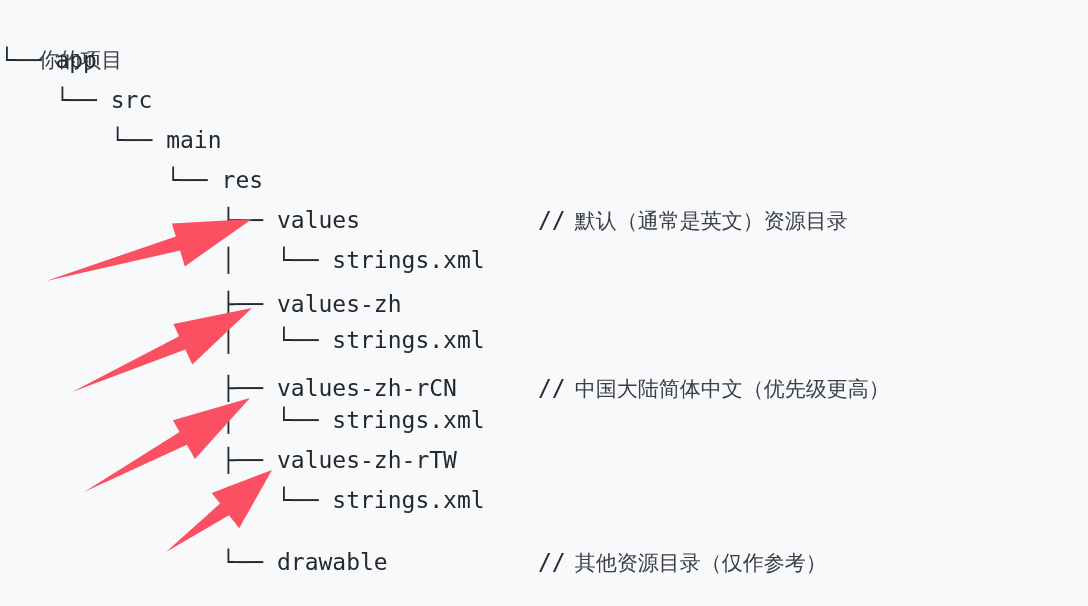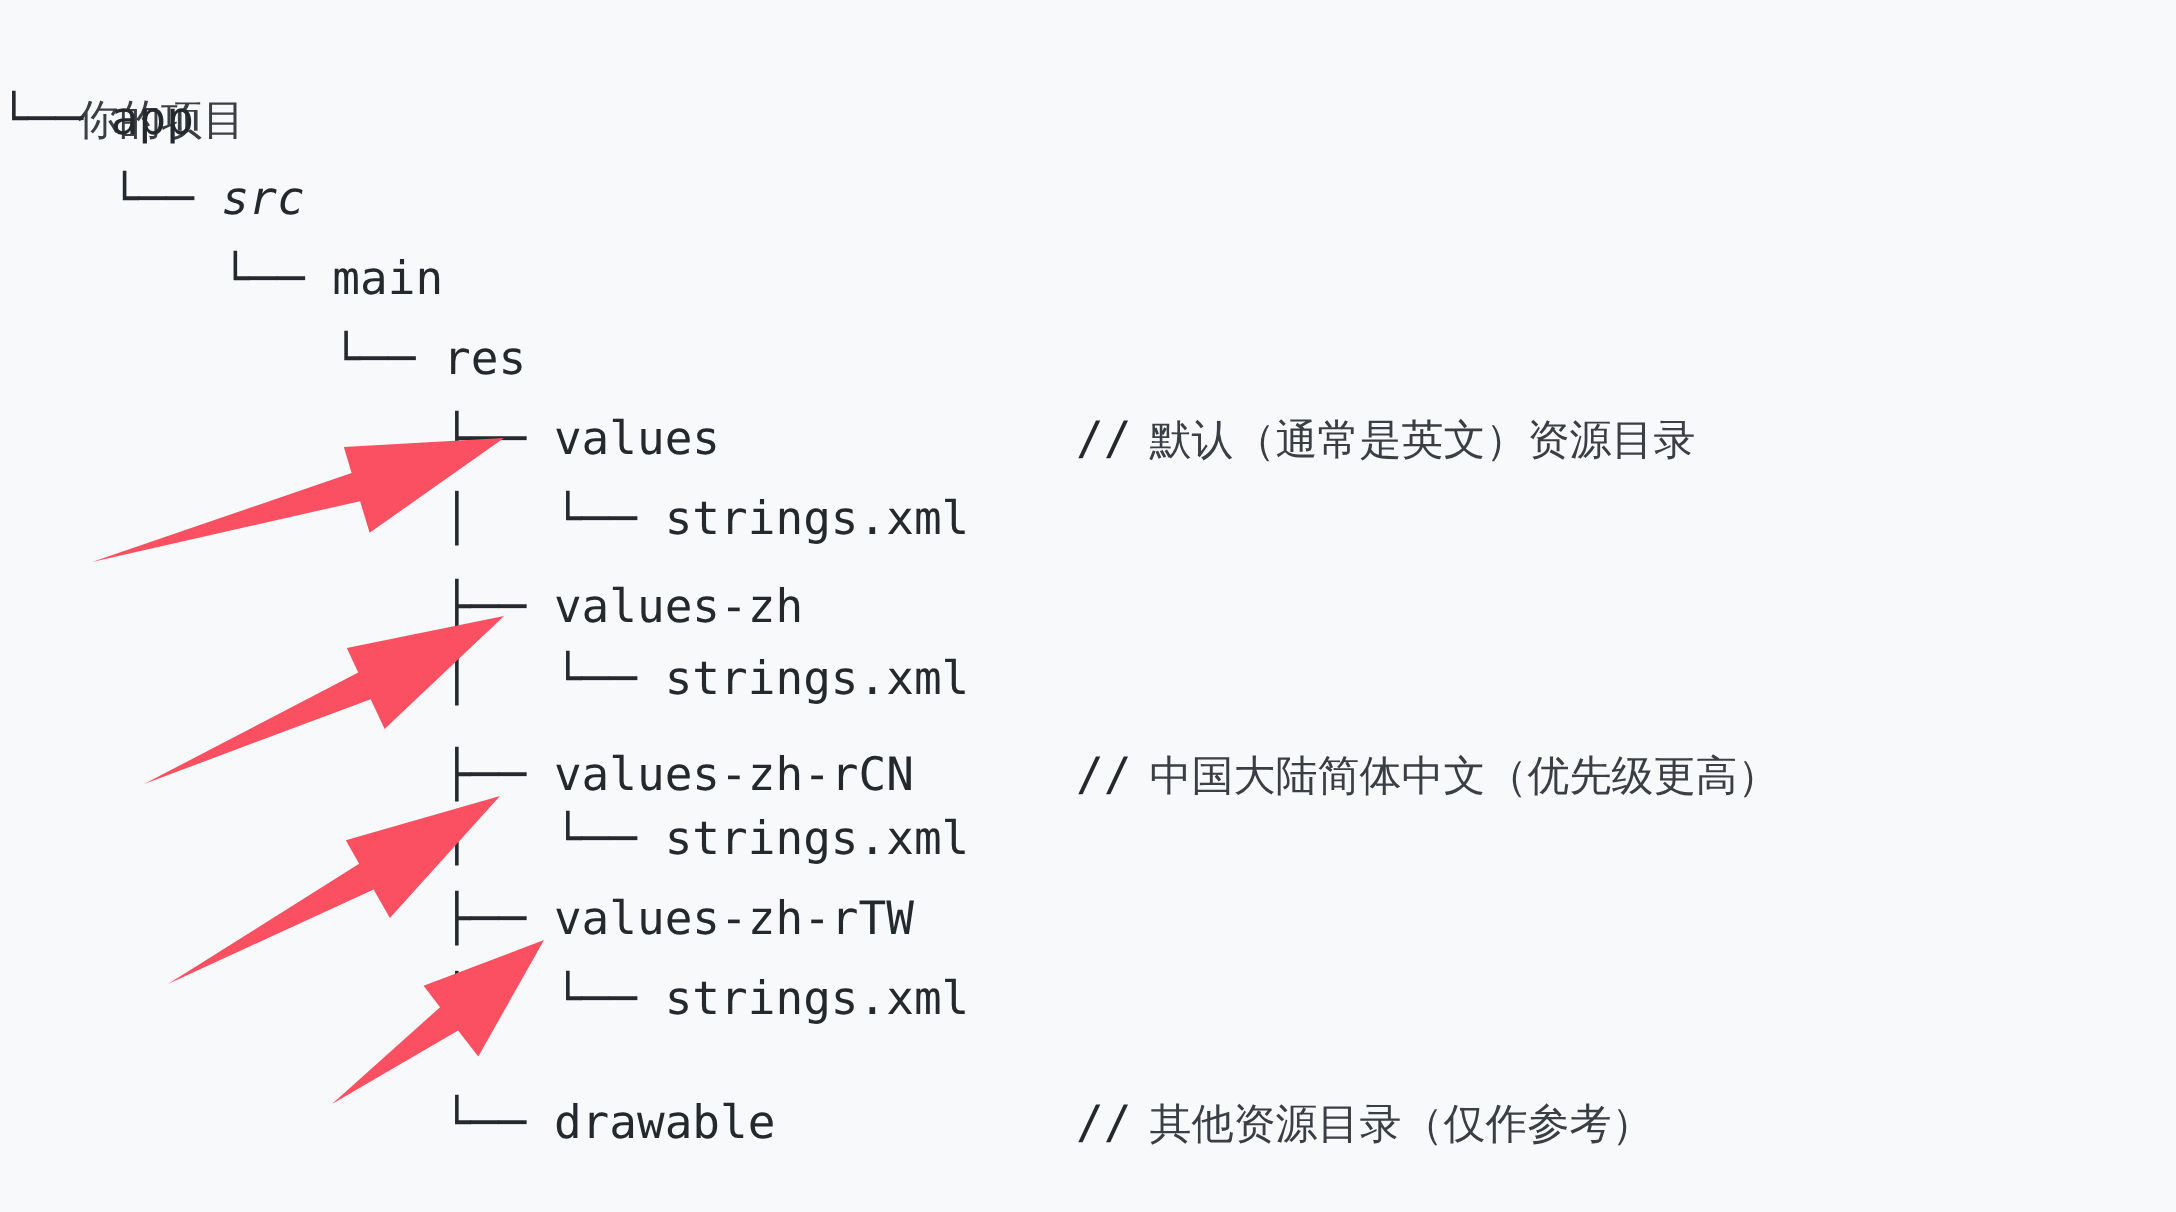"└── src" div.tree-line { font-style: italic -> none }
